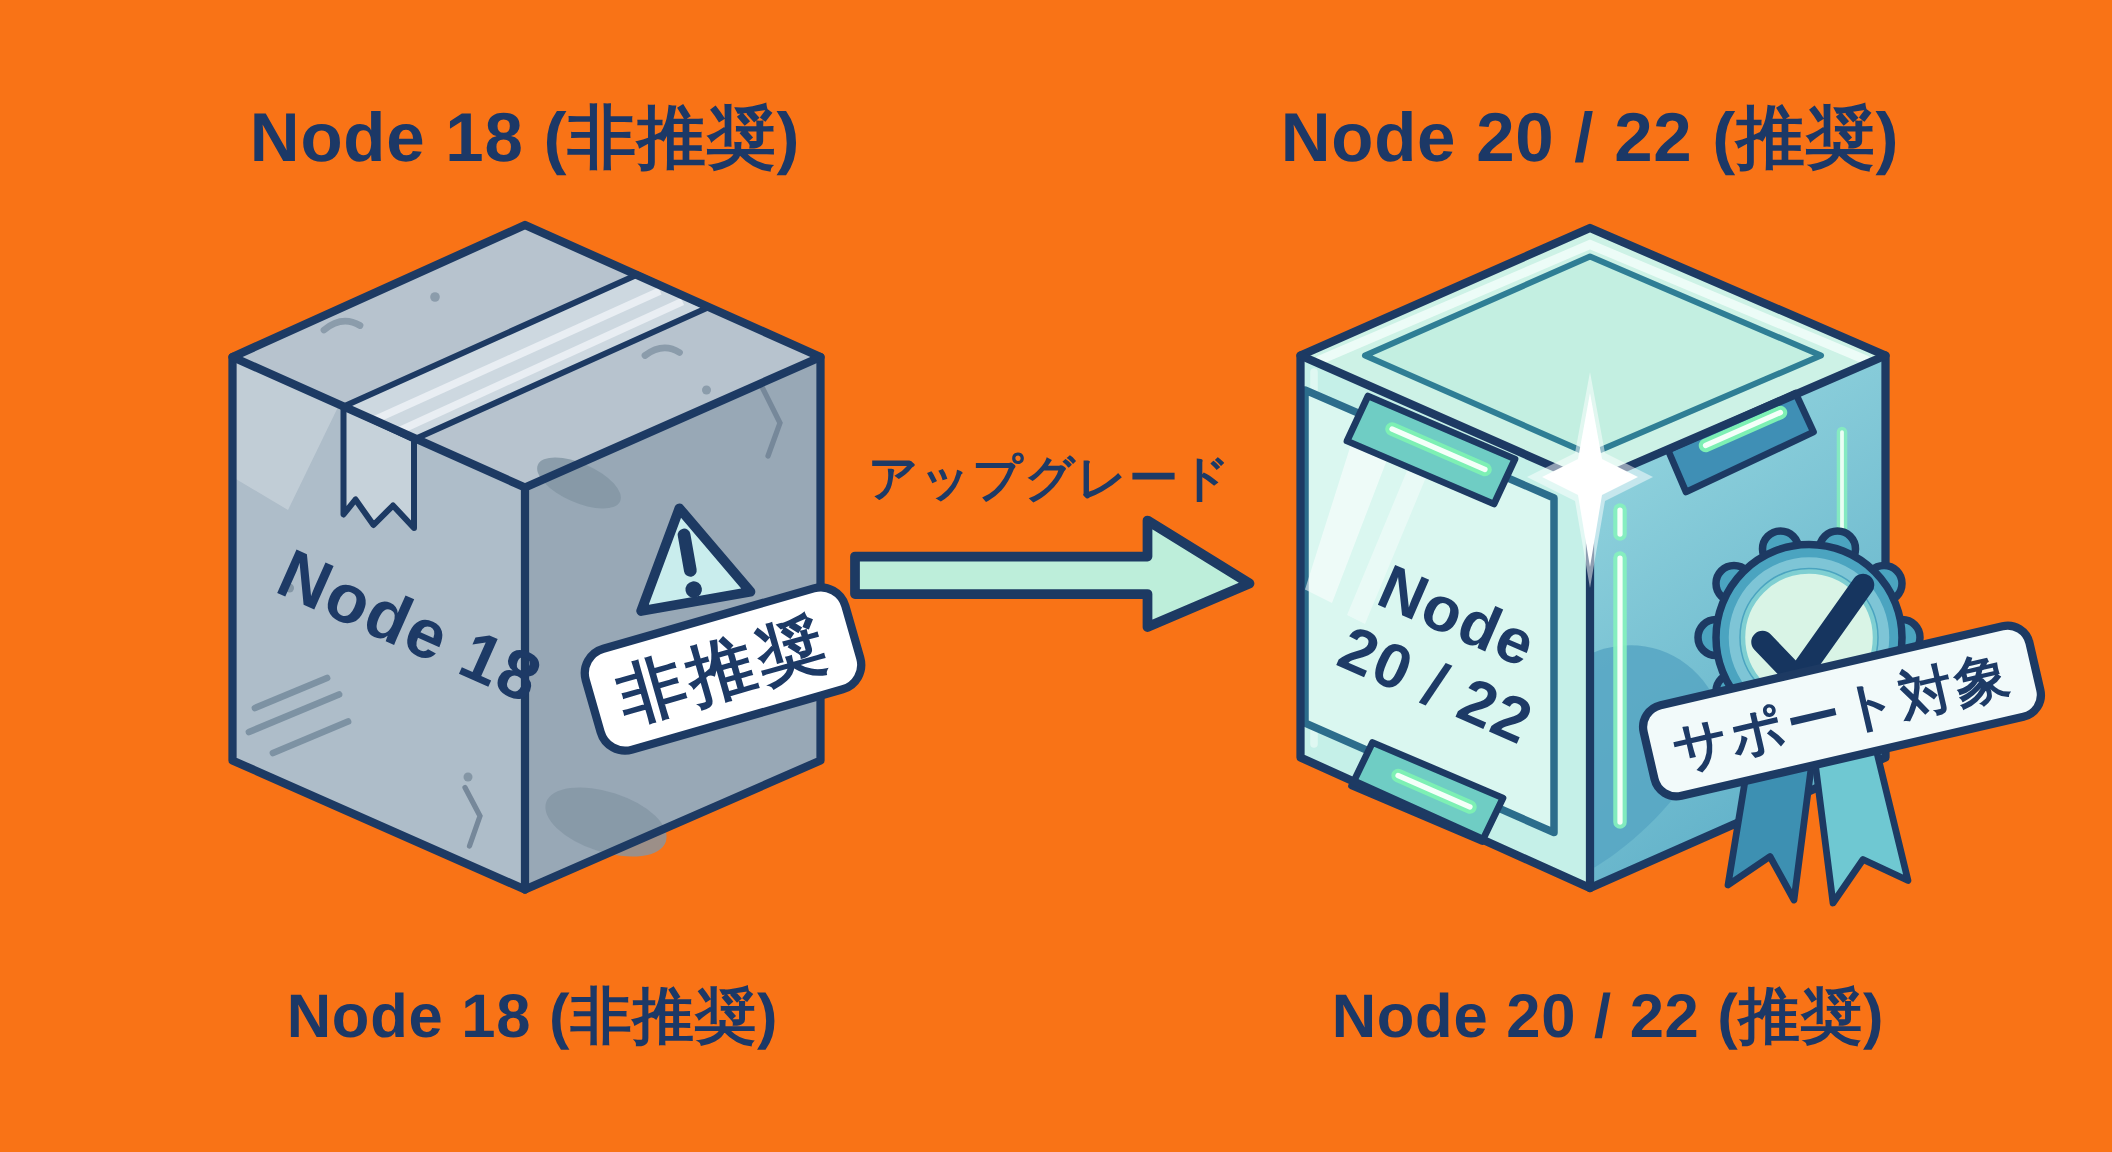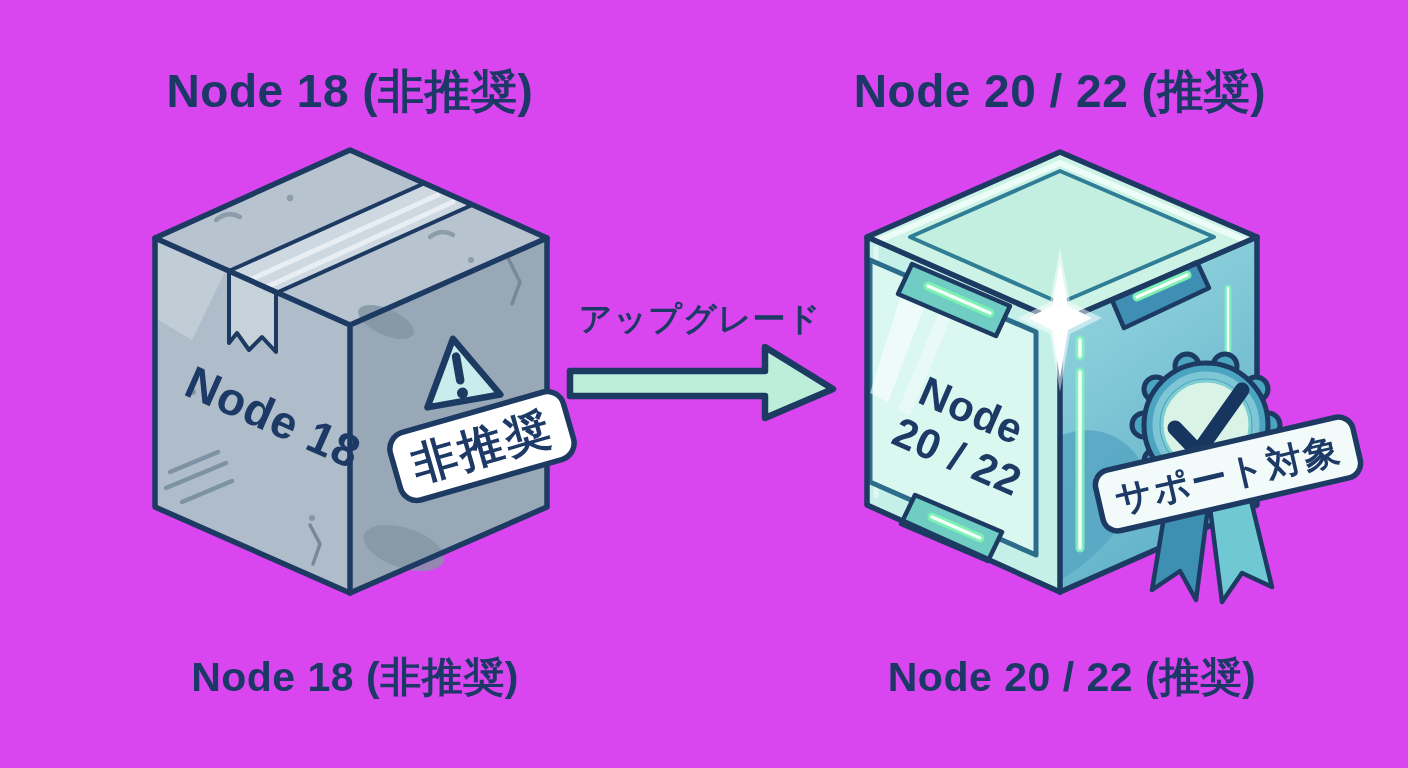"Node 18 (非推奨)" .canvas { background: #d946ef -> #f97316 }
